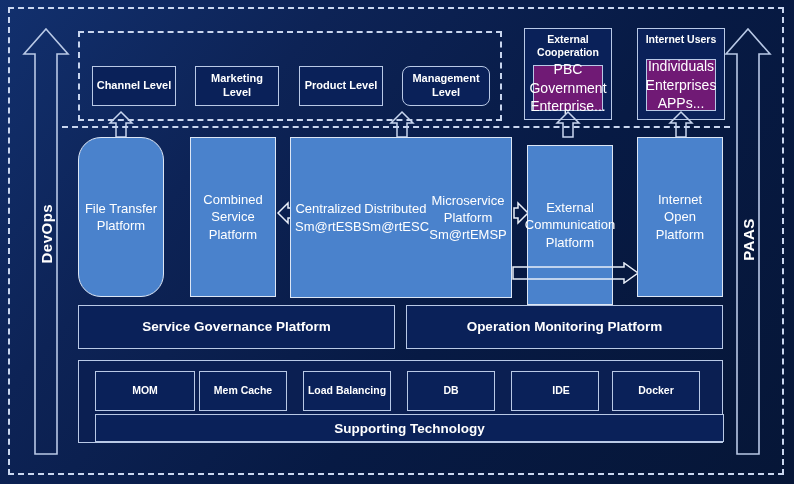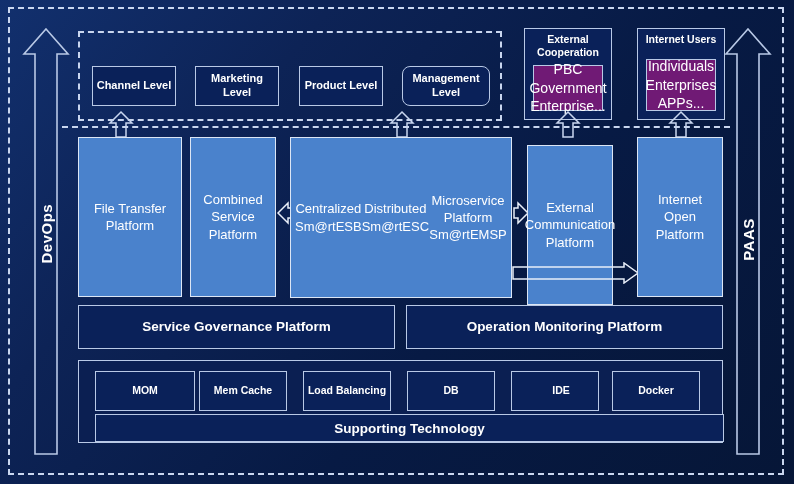"File Transfer Platform" div.bluebox { border-radius: none -> 23px; width: 104px -> 86px }
